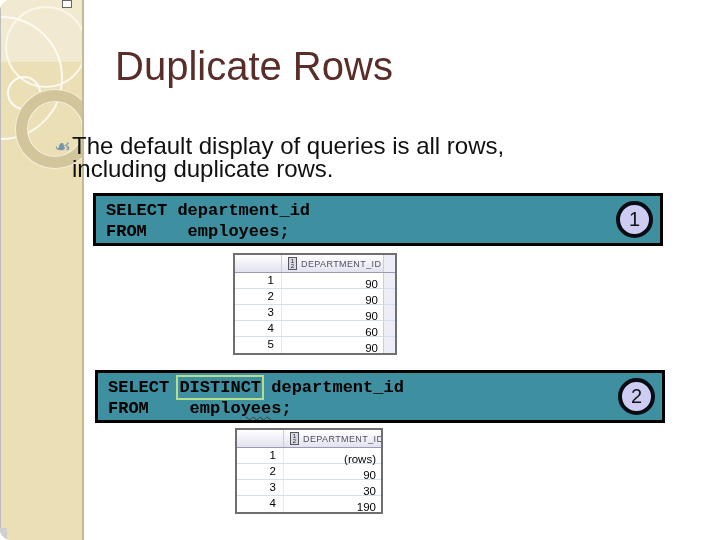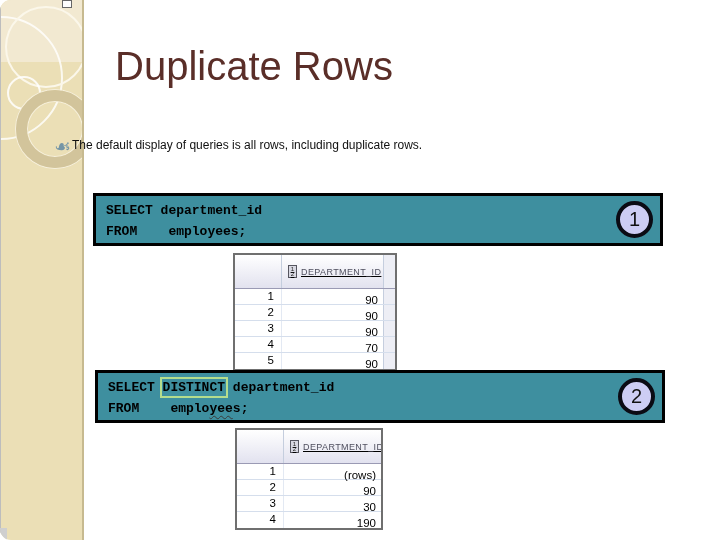"The default display of queries" .bullet-text { font-size: 12px -> 24px }
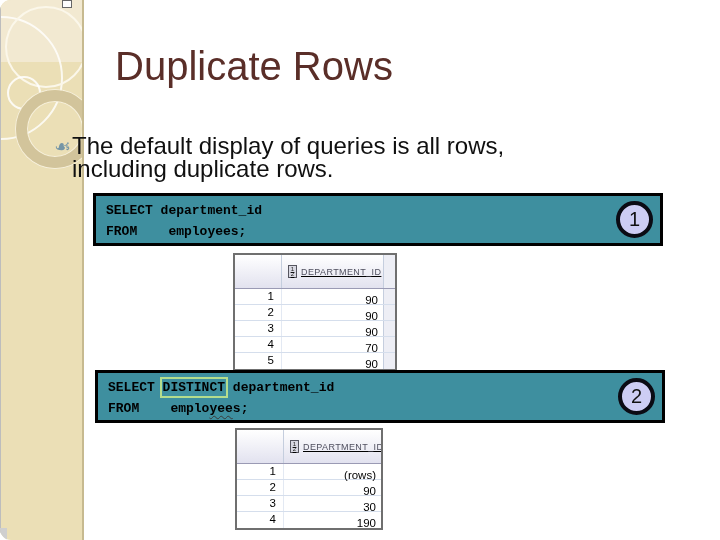"SELECT department_id FROM employees;" .code { font-size: 13px -> 17px }
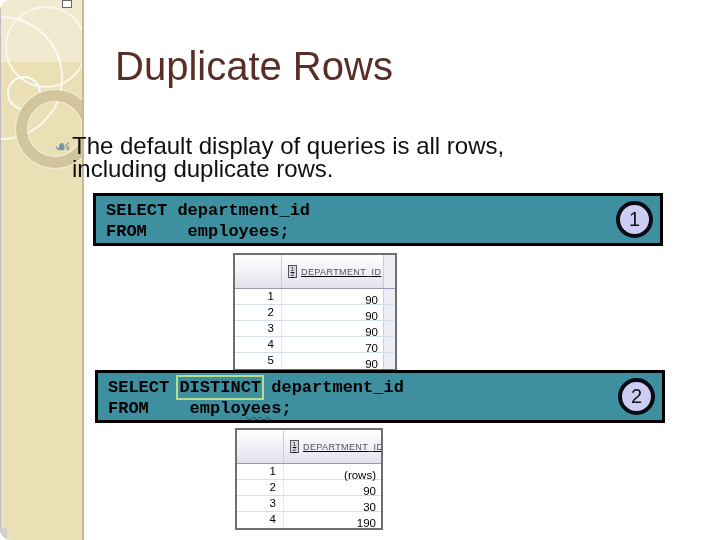"DEPARTMENT_ID" .g-head { height: 34px -> 18px; text-decoration: underline -> none }
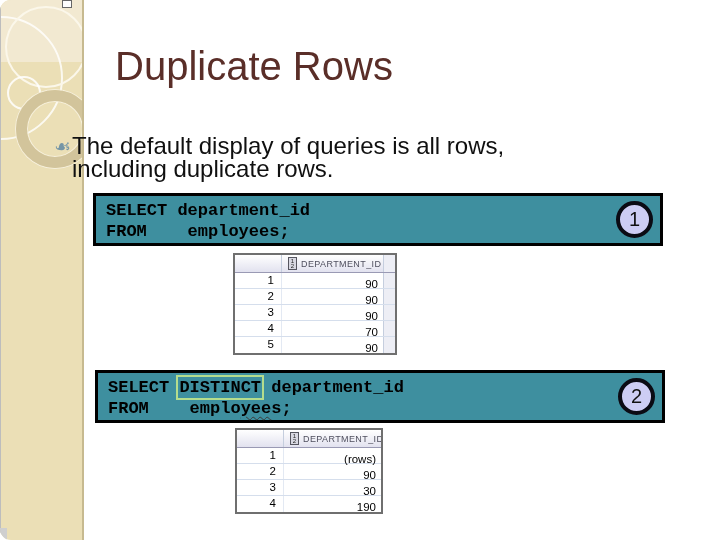"70" div.g-val { text: 70 -> 60 }
